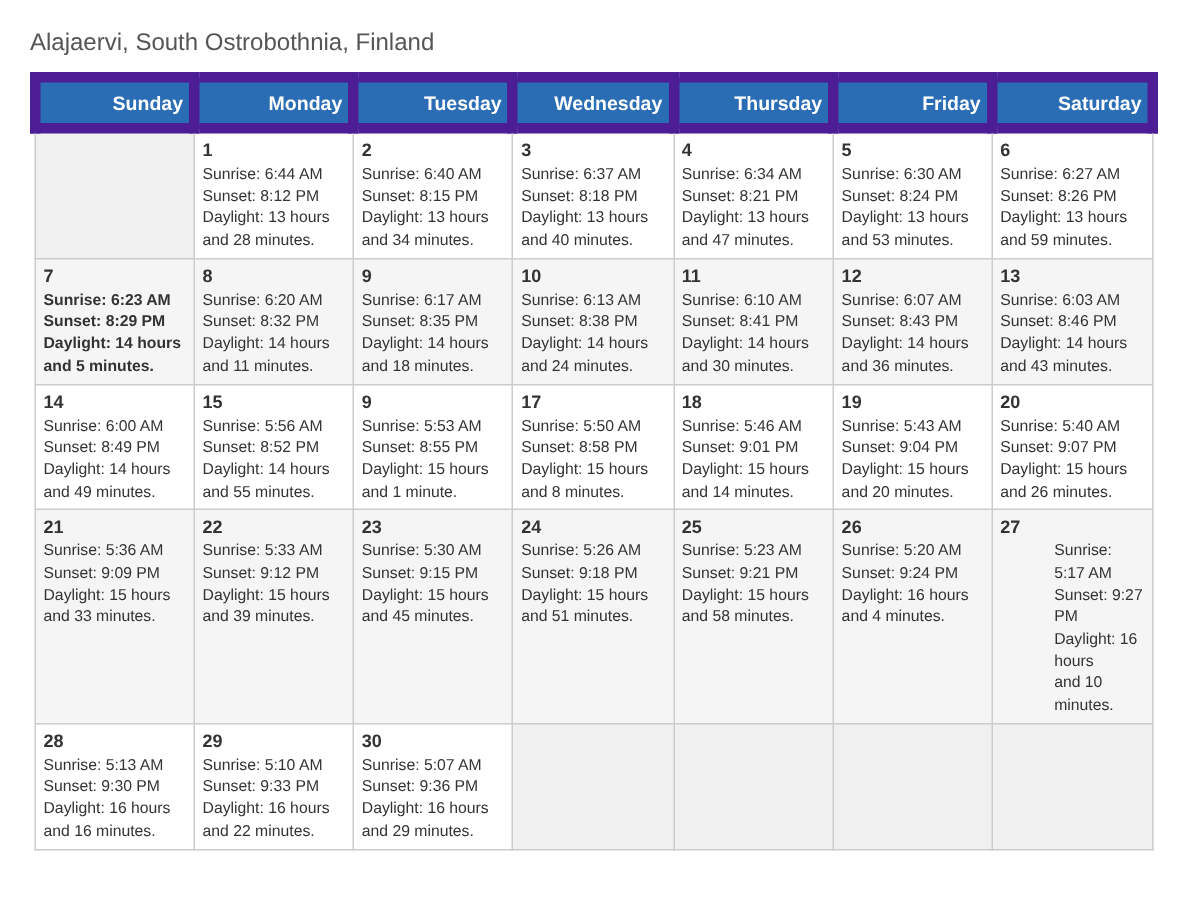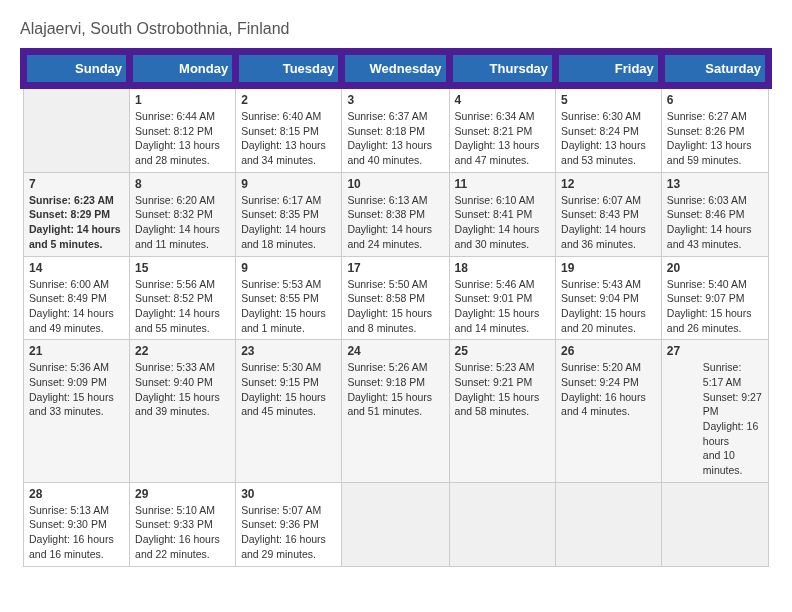"Sunrise: 5:33 AM" div.day-info { text: 9:40 -> 9:12 }
